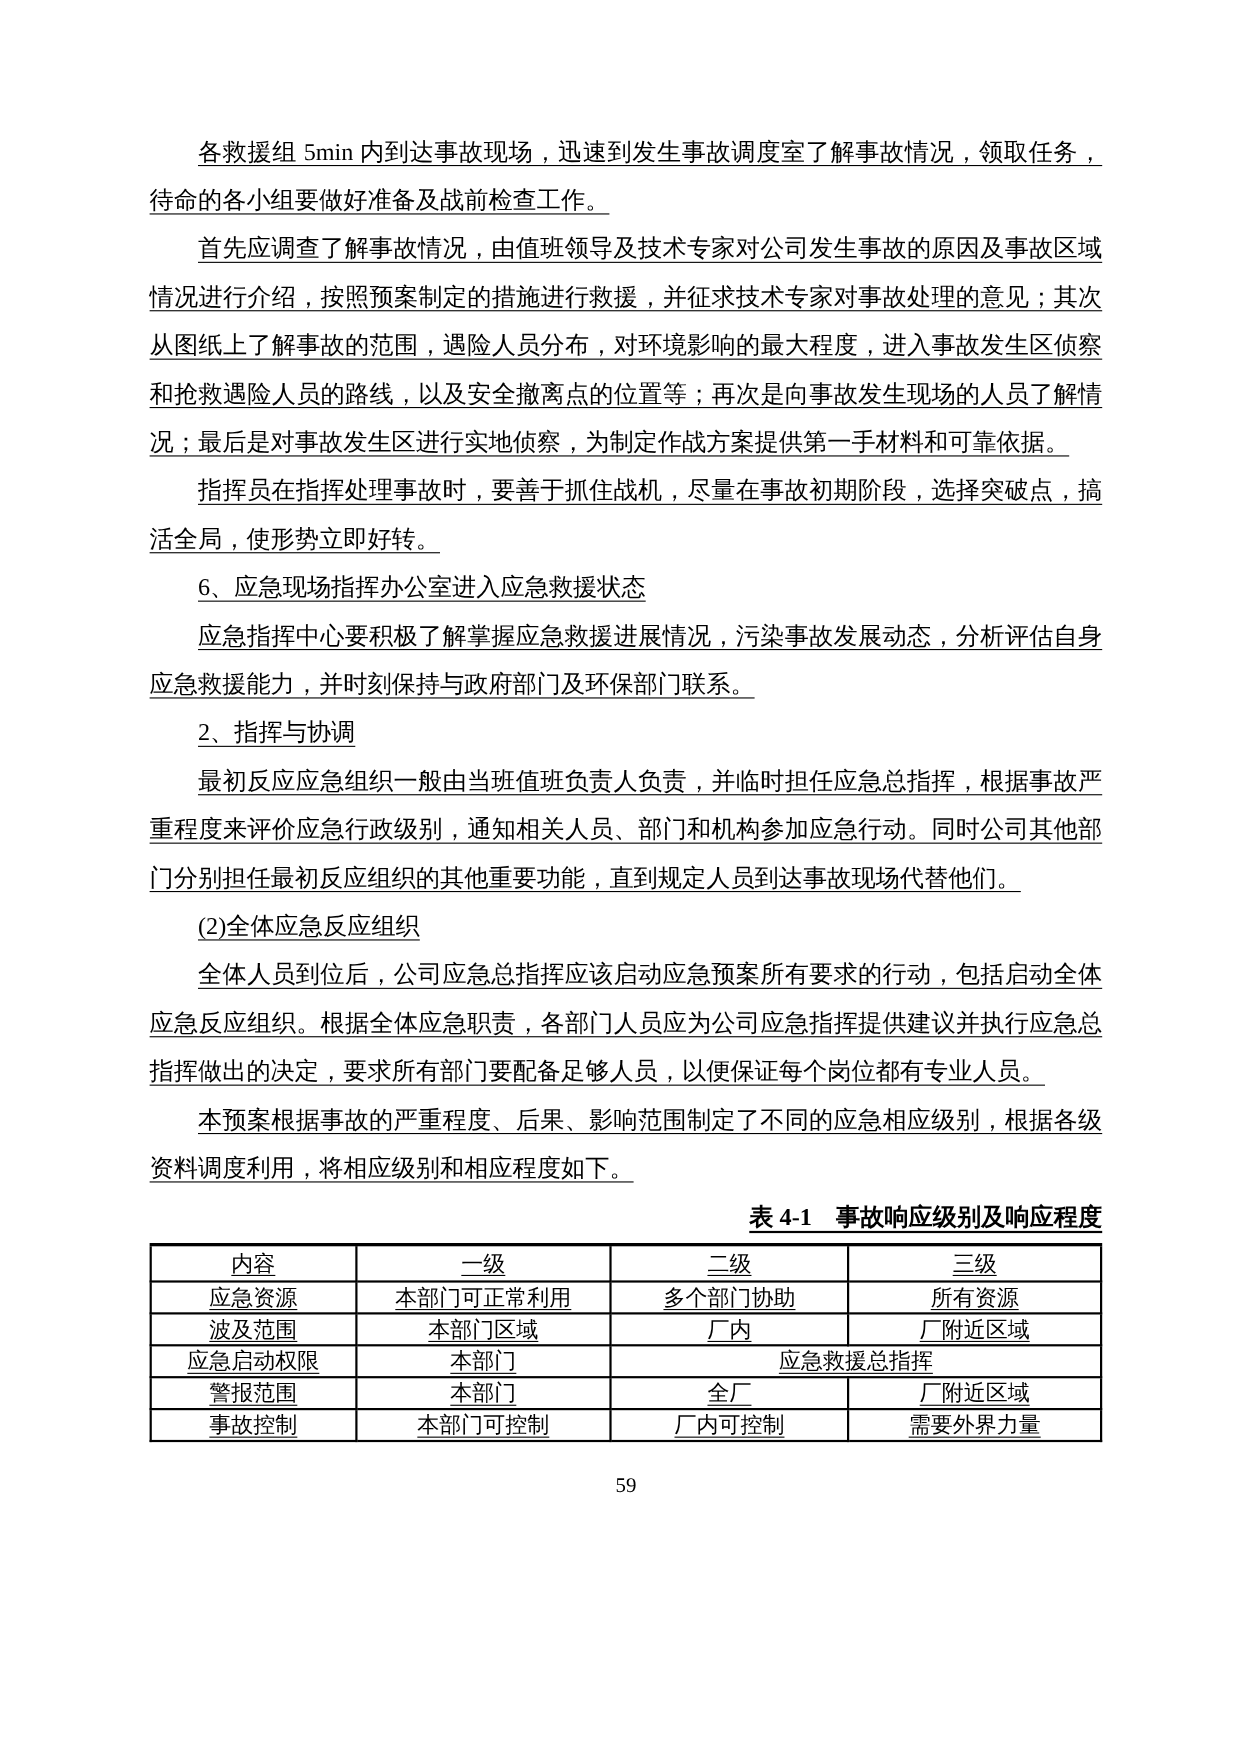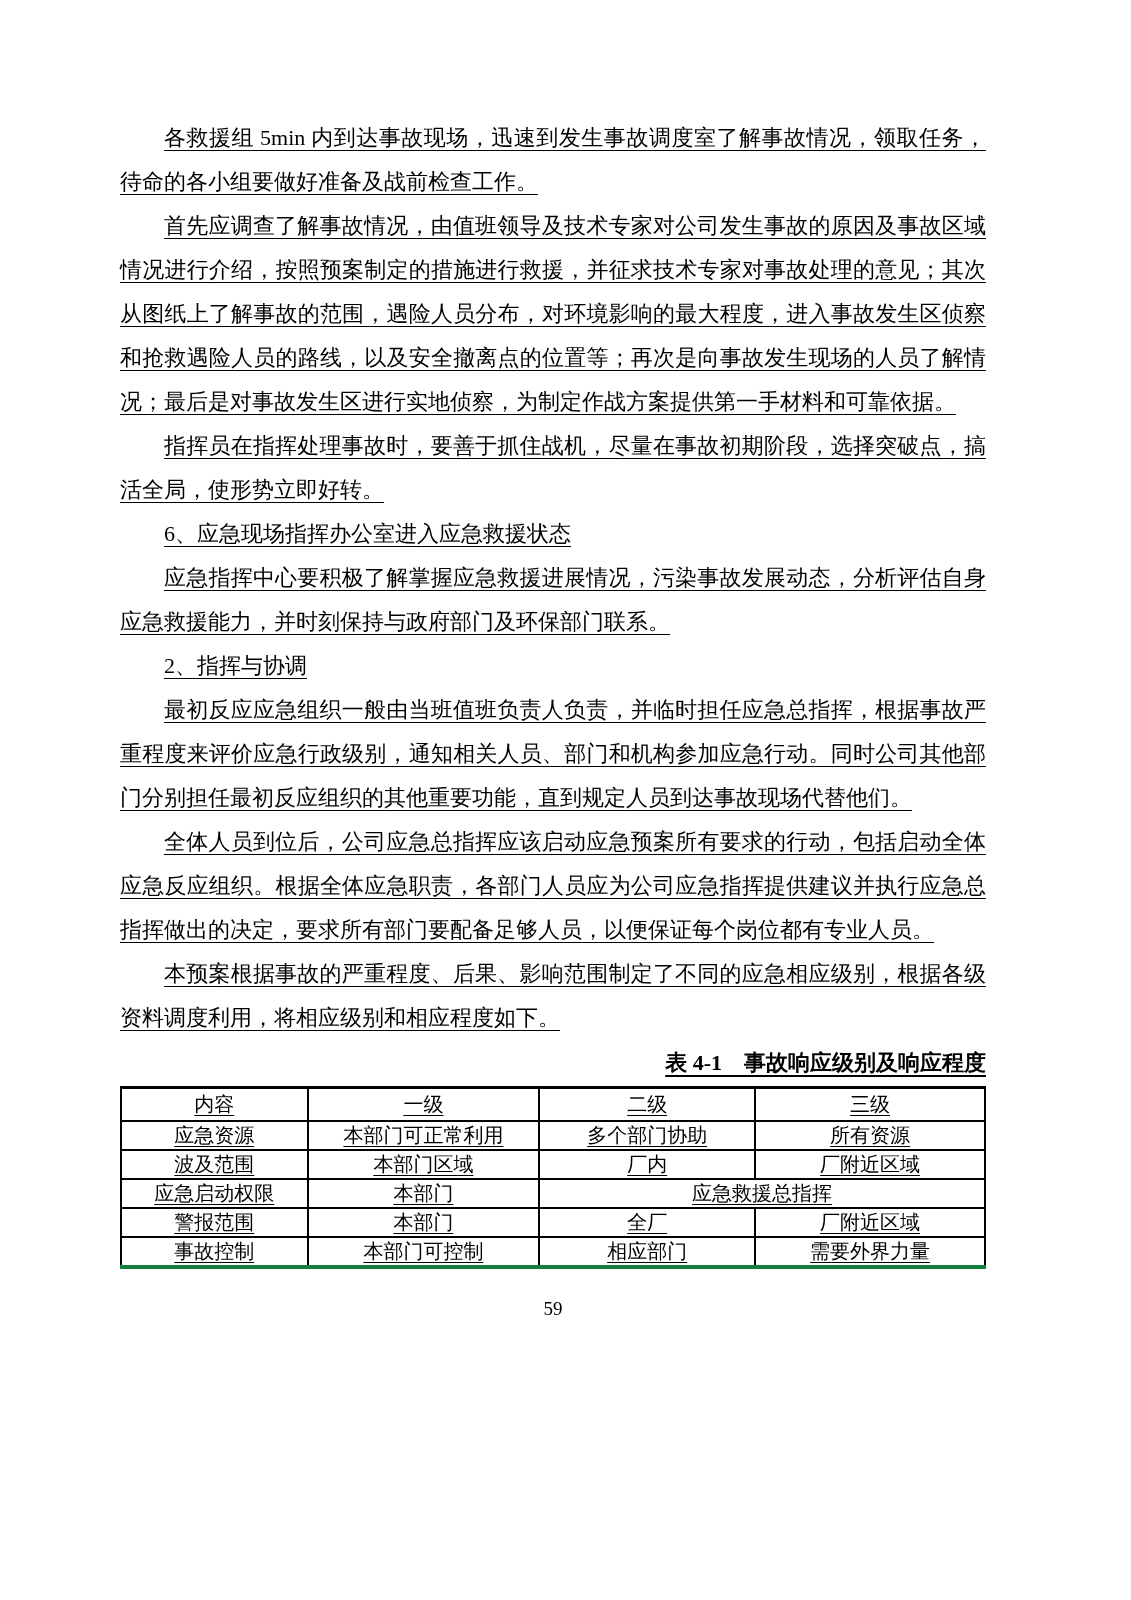"各救援组 5min" .content { left: 120px -> 136px }
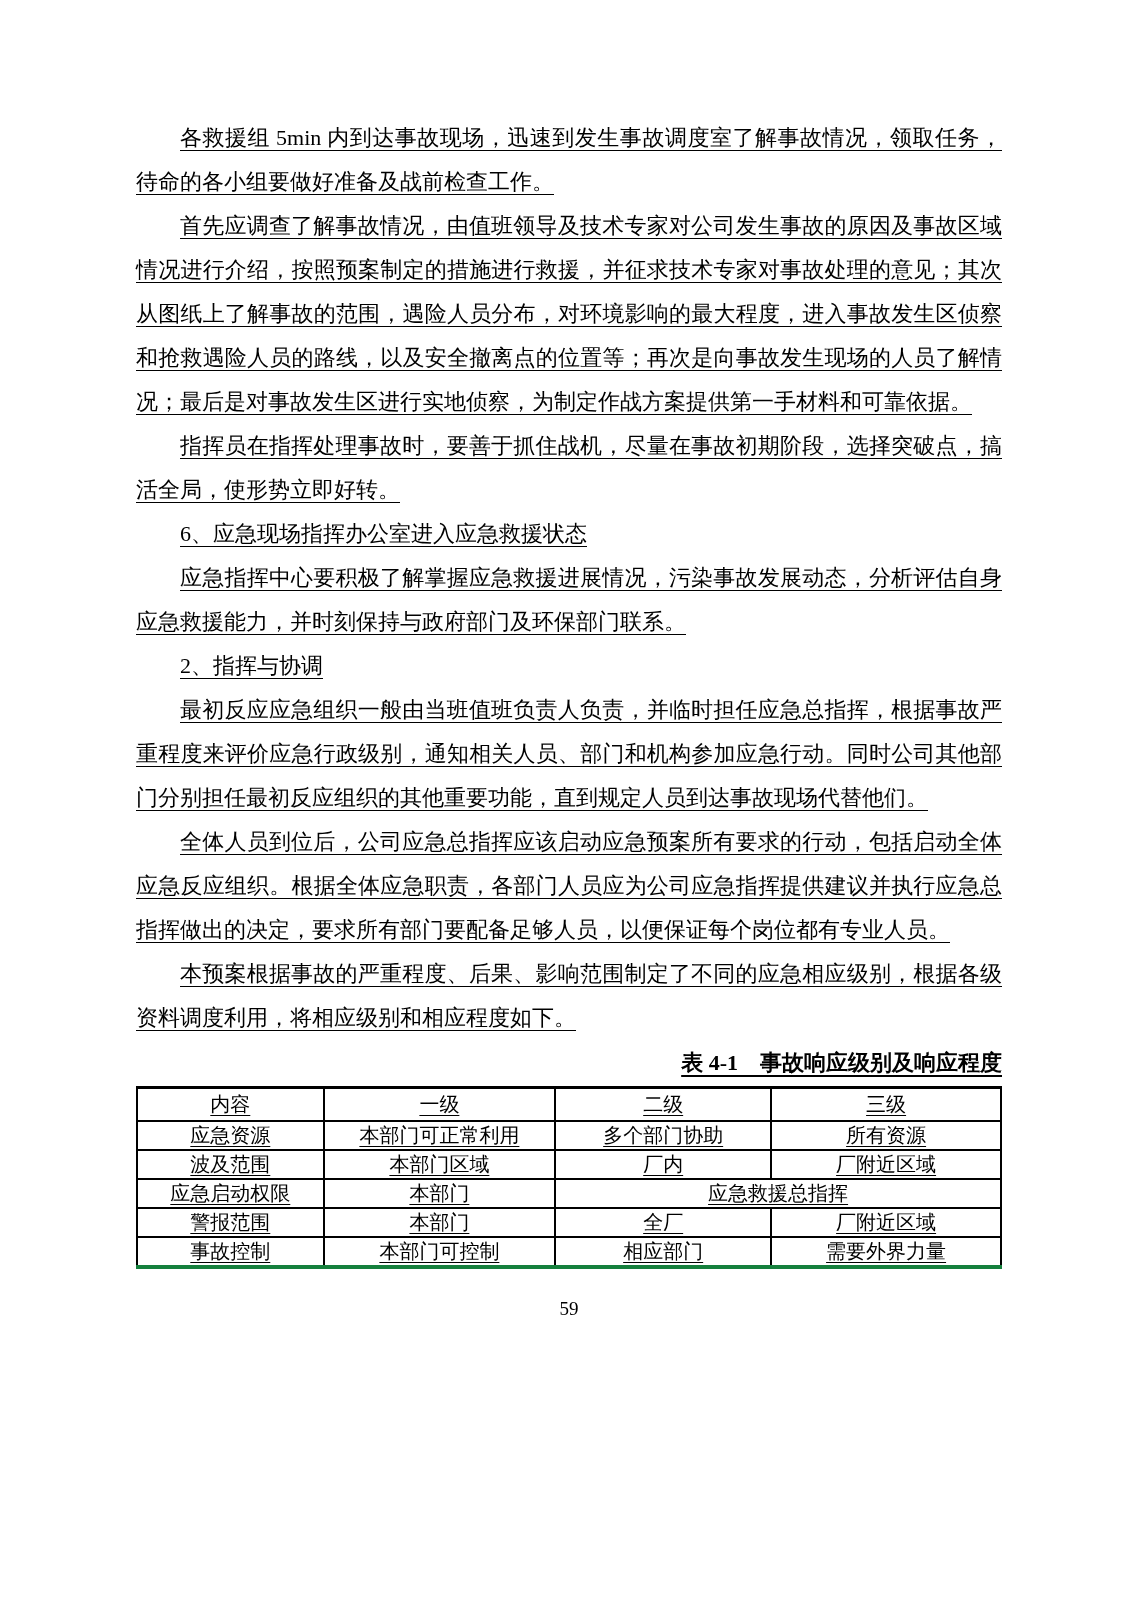"(2)全体应急反应组织" p.para { html: none -> <p>(2)全体应急反应组织</p> }
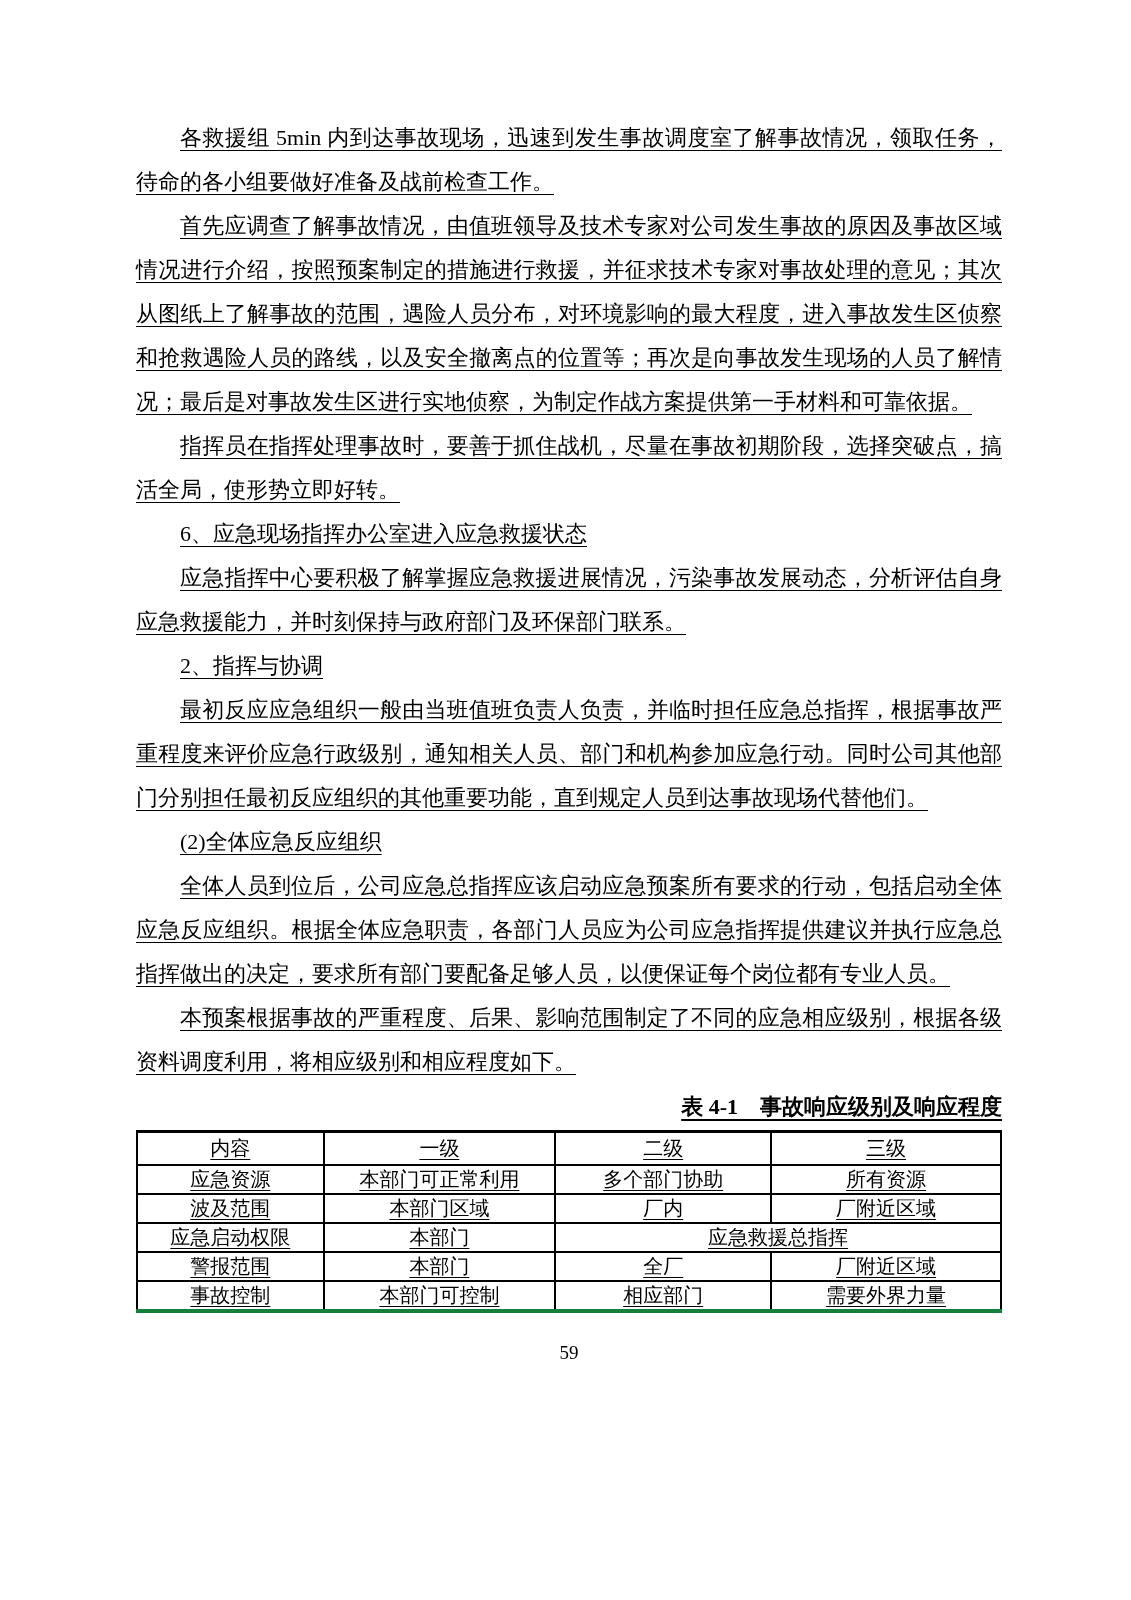"内容" table.resp { border-bottom: 4px solid #15803d -> 1px solid #15803d }
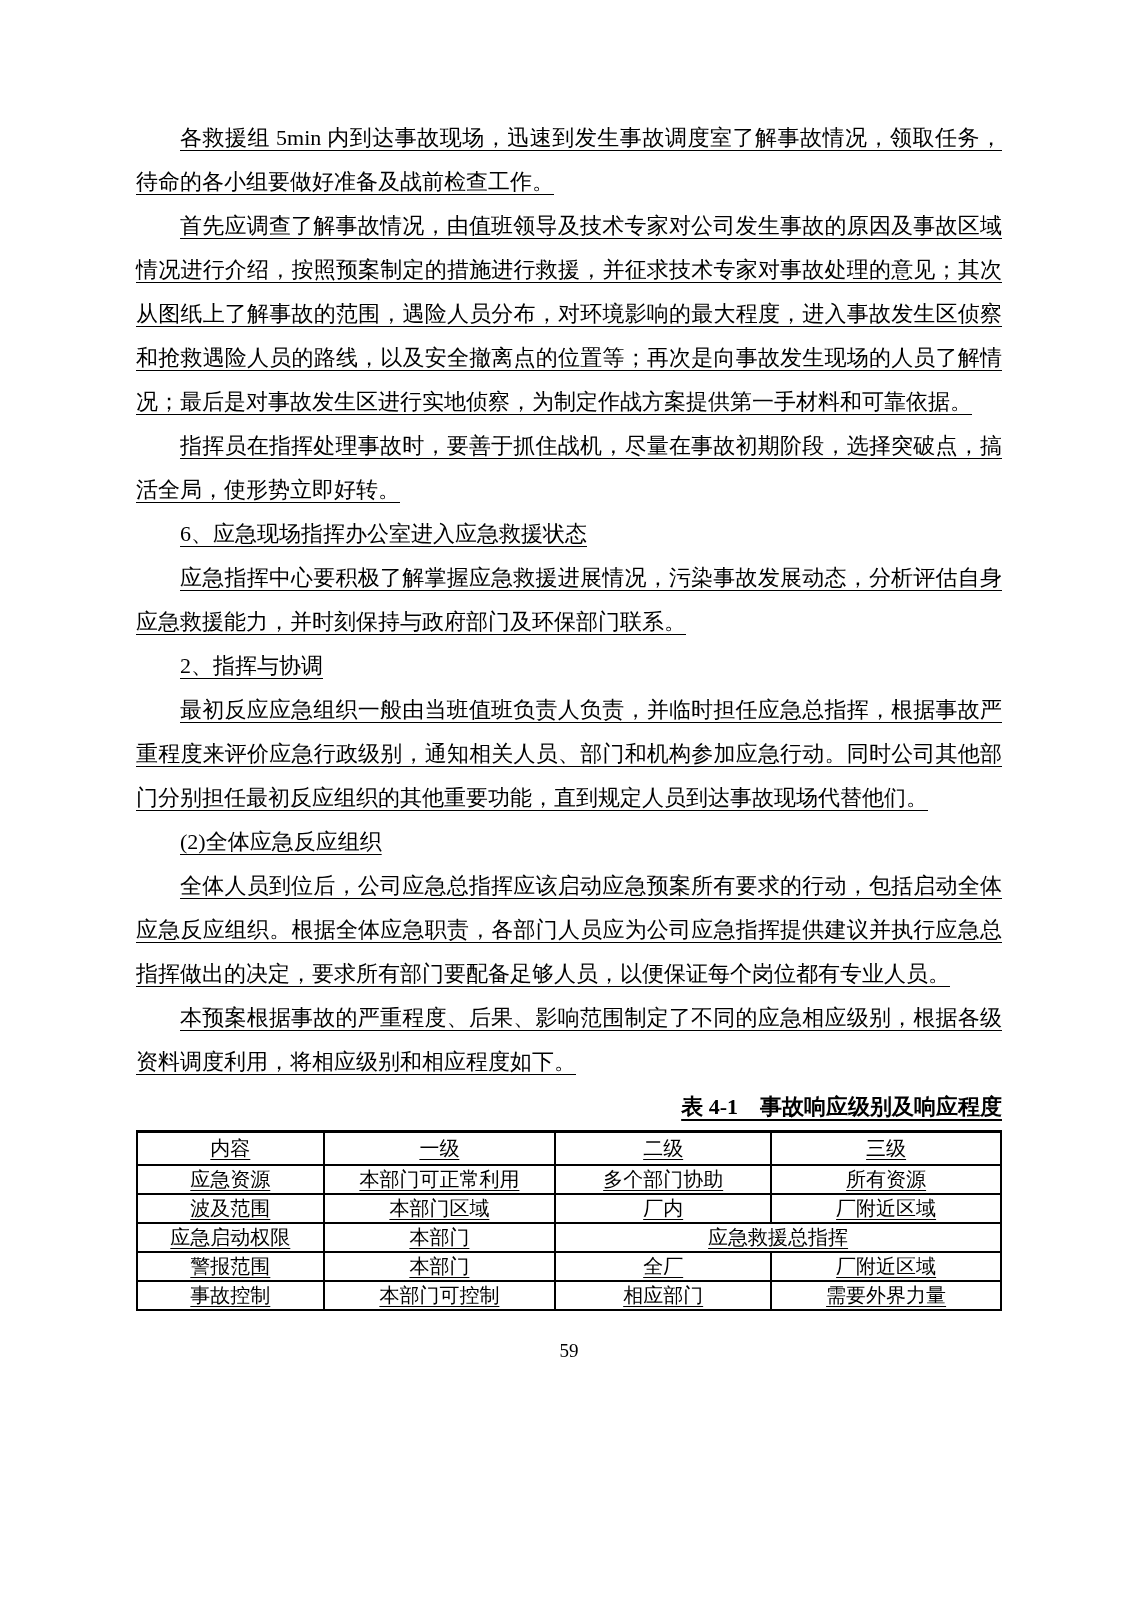"相应部门" span.cellu { text: 相应部门 -> 厂内可控制 }
